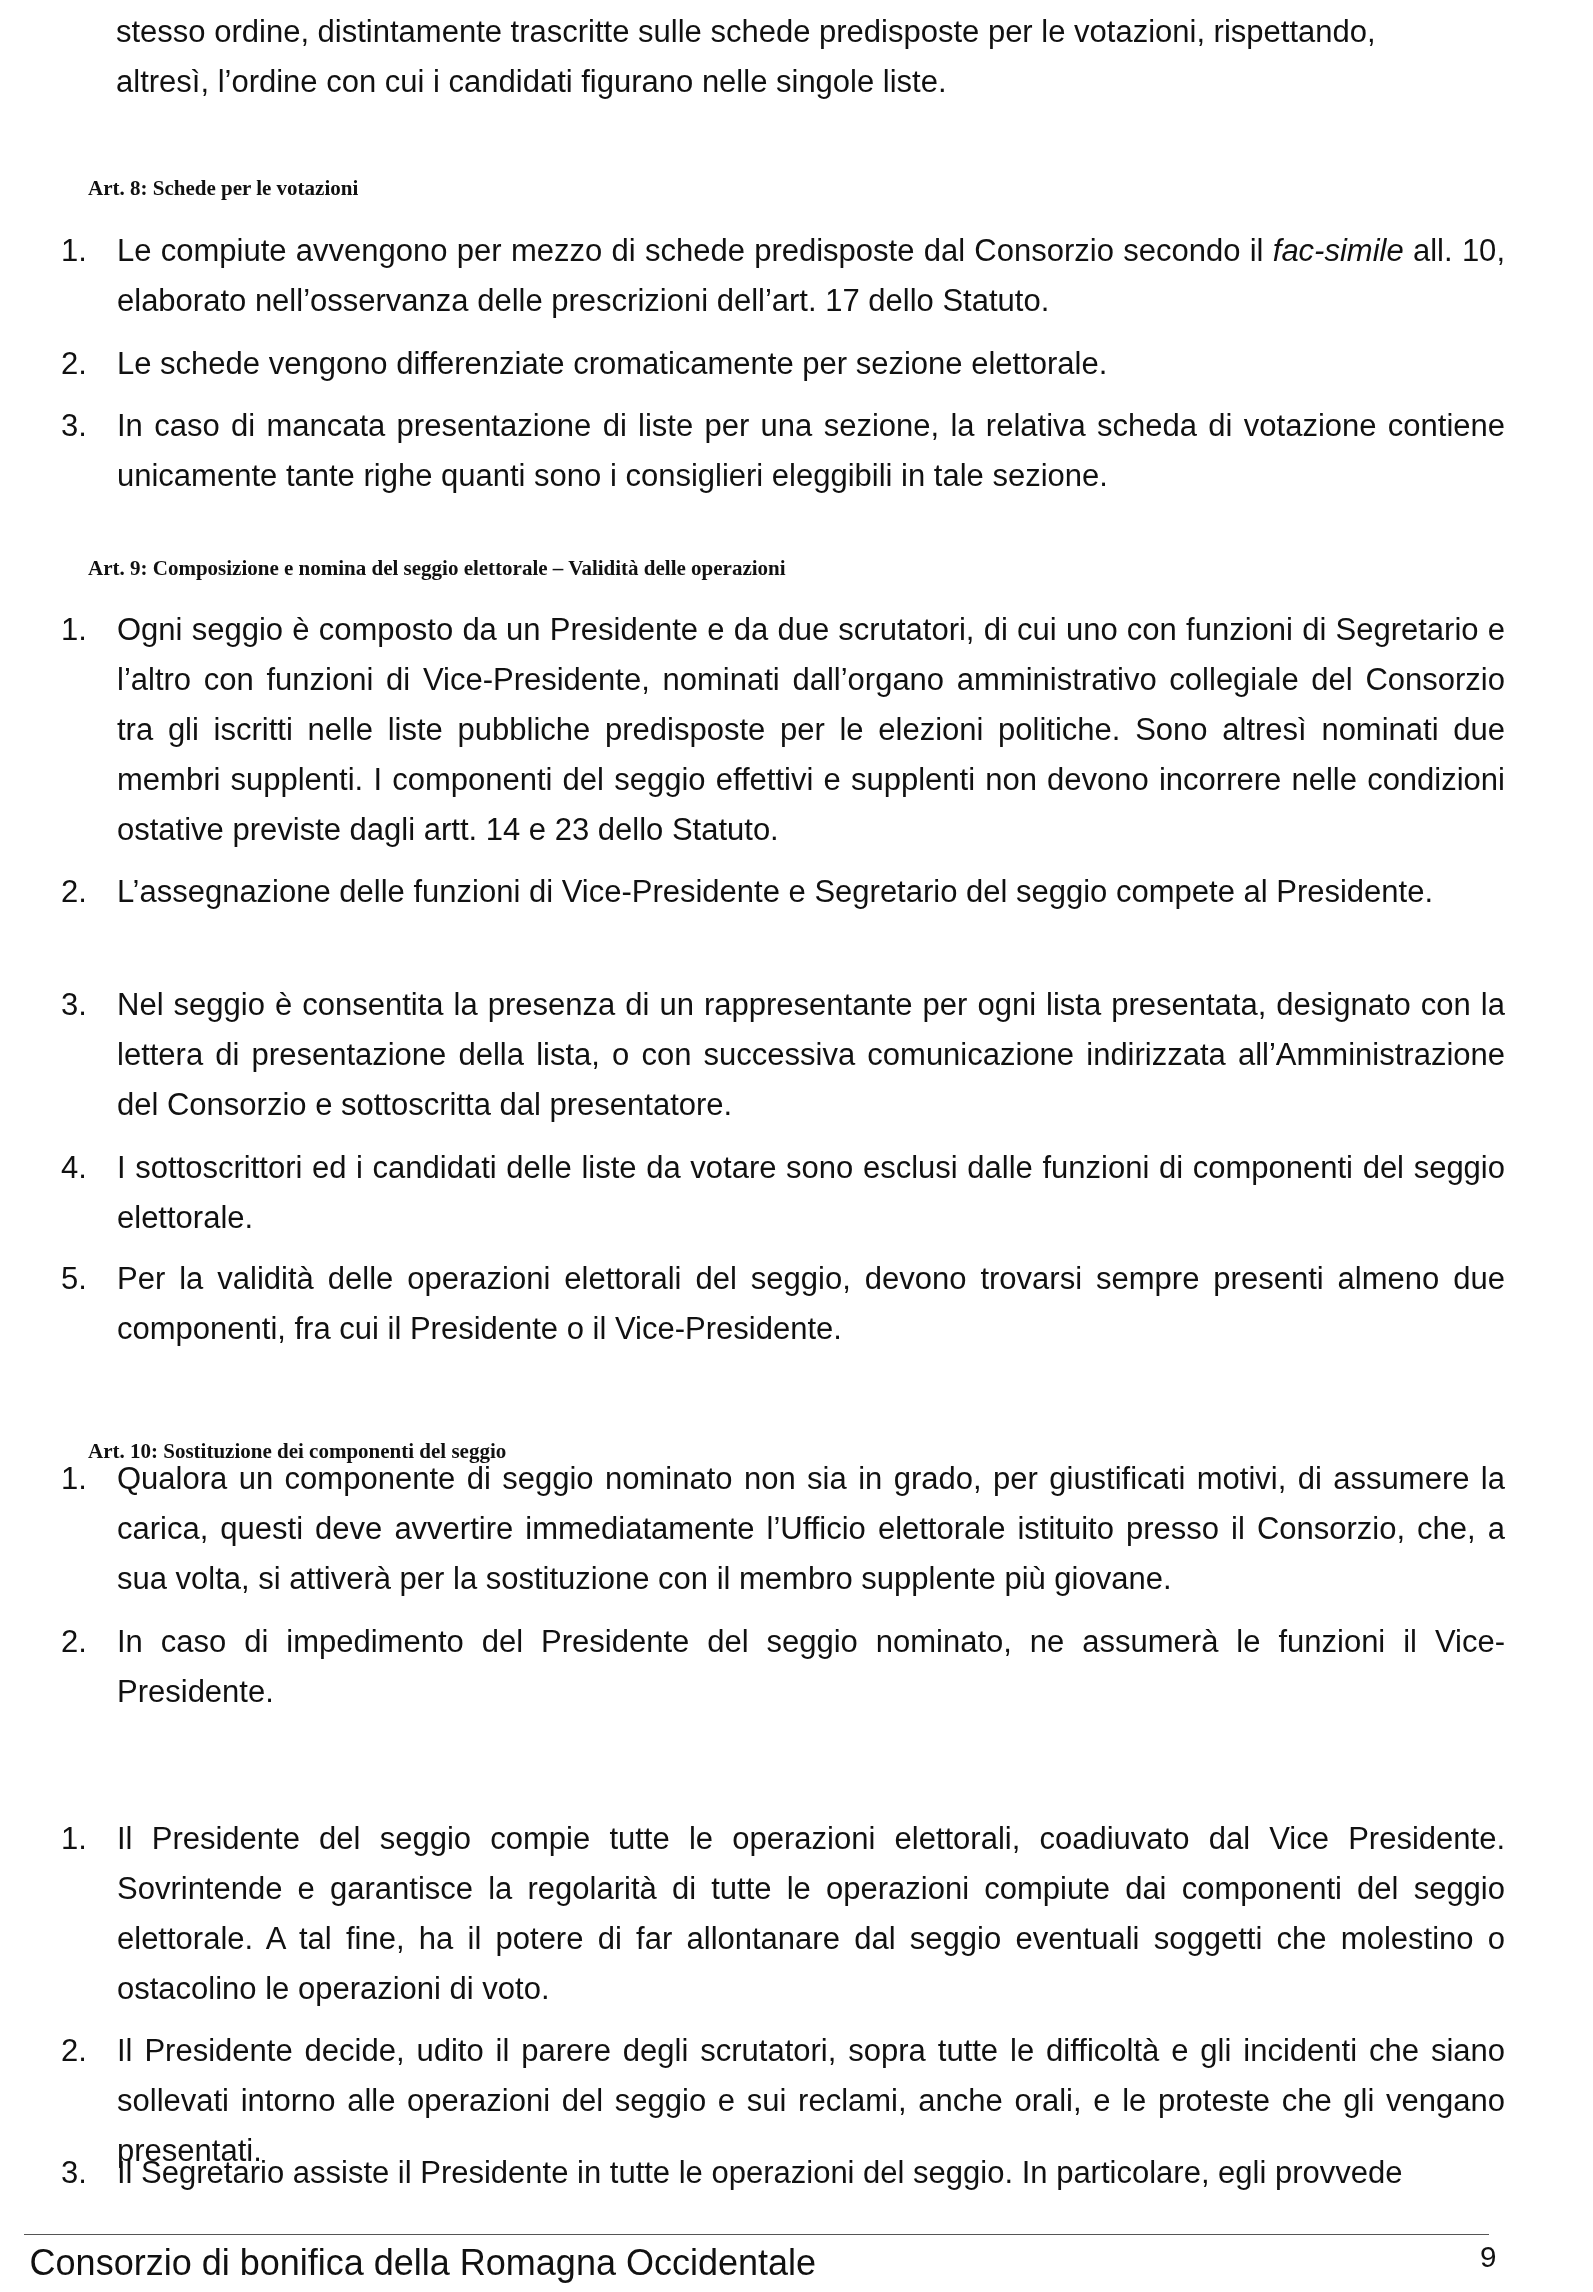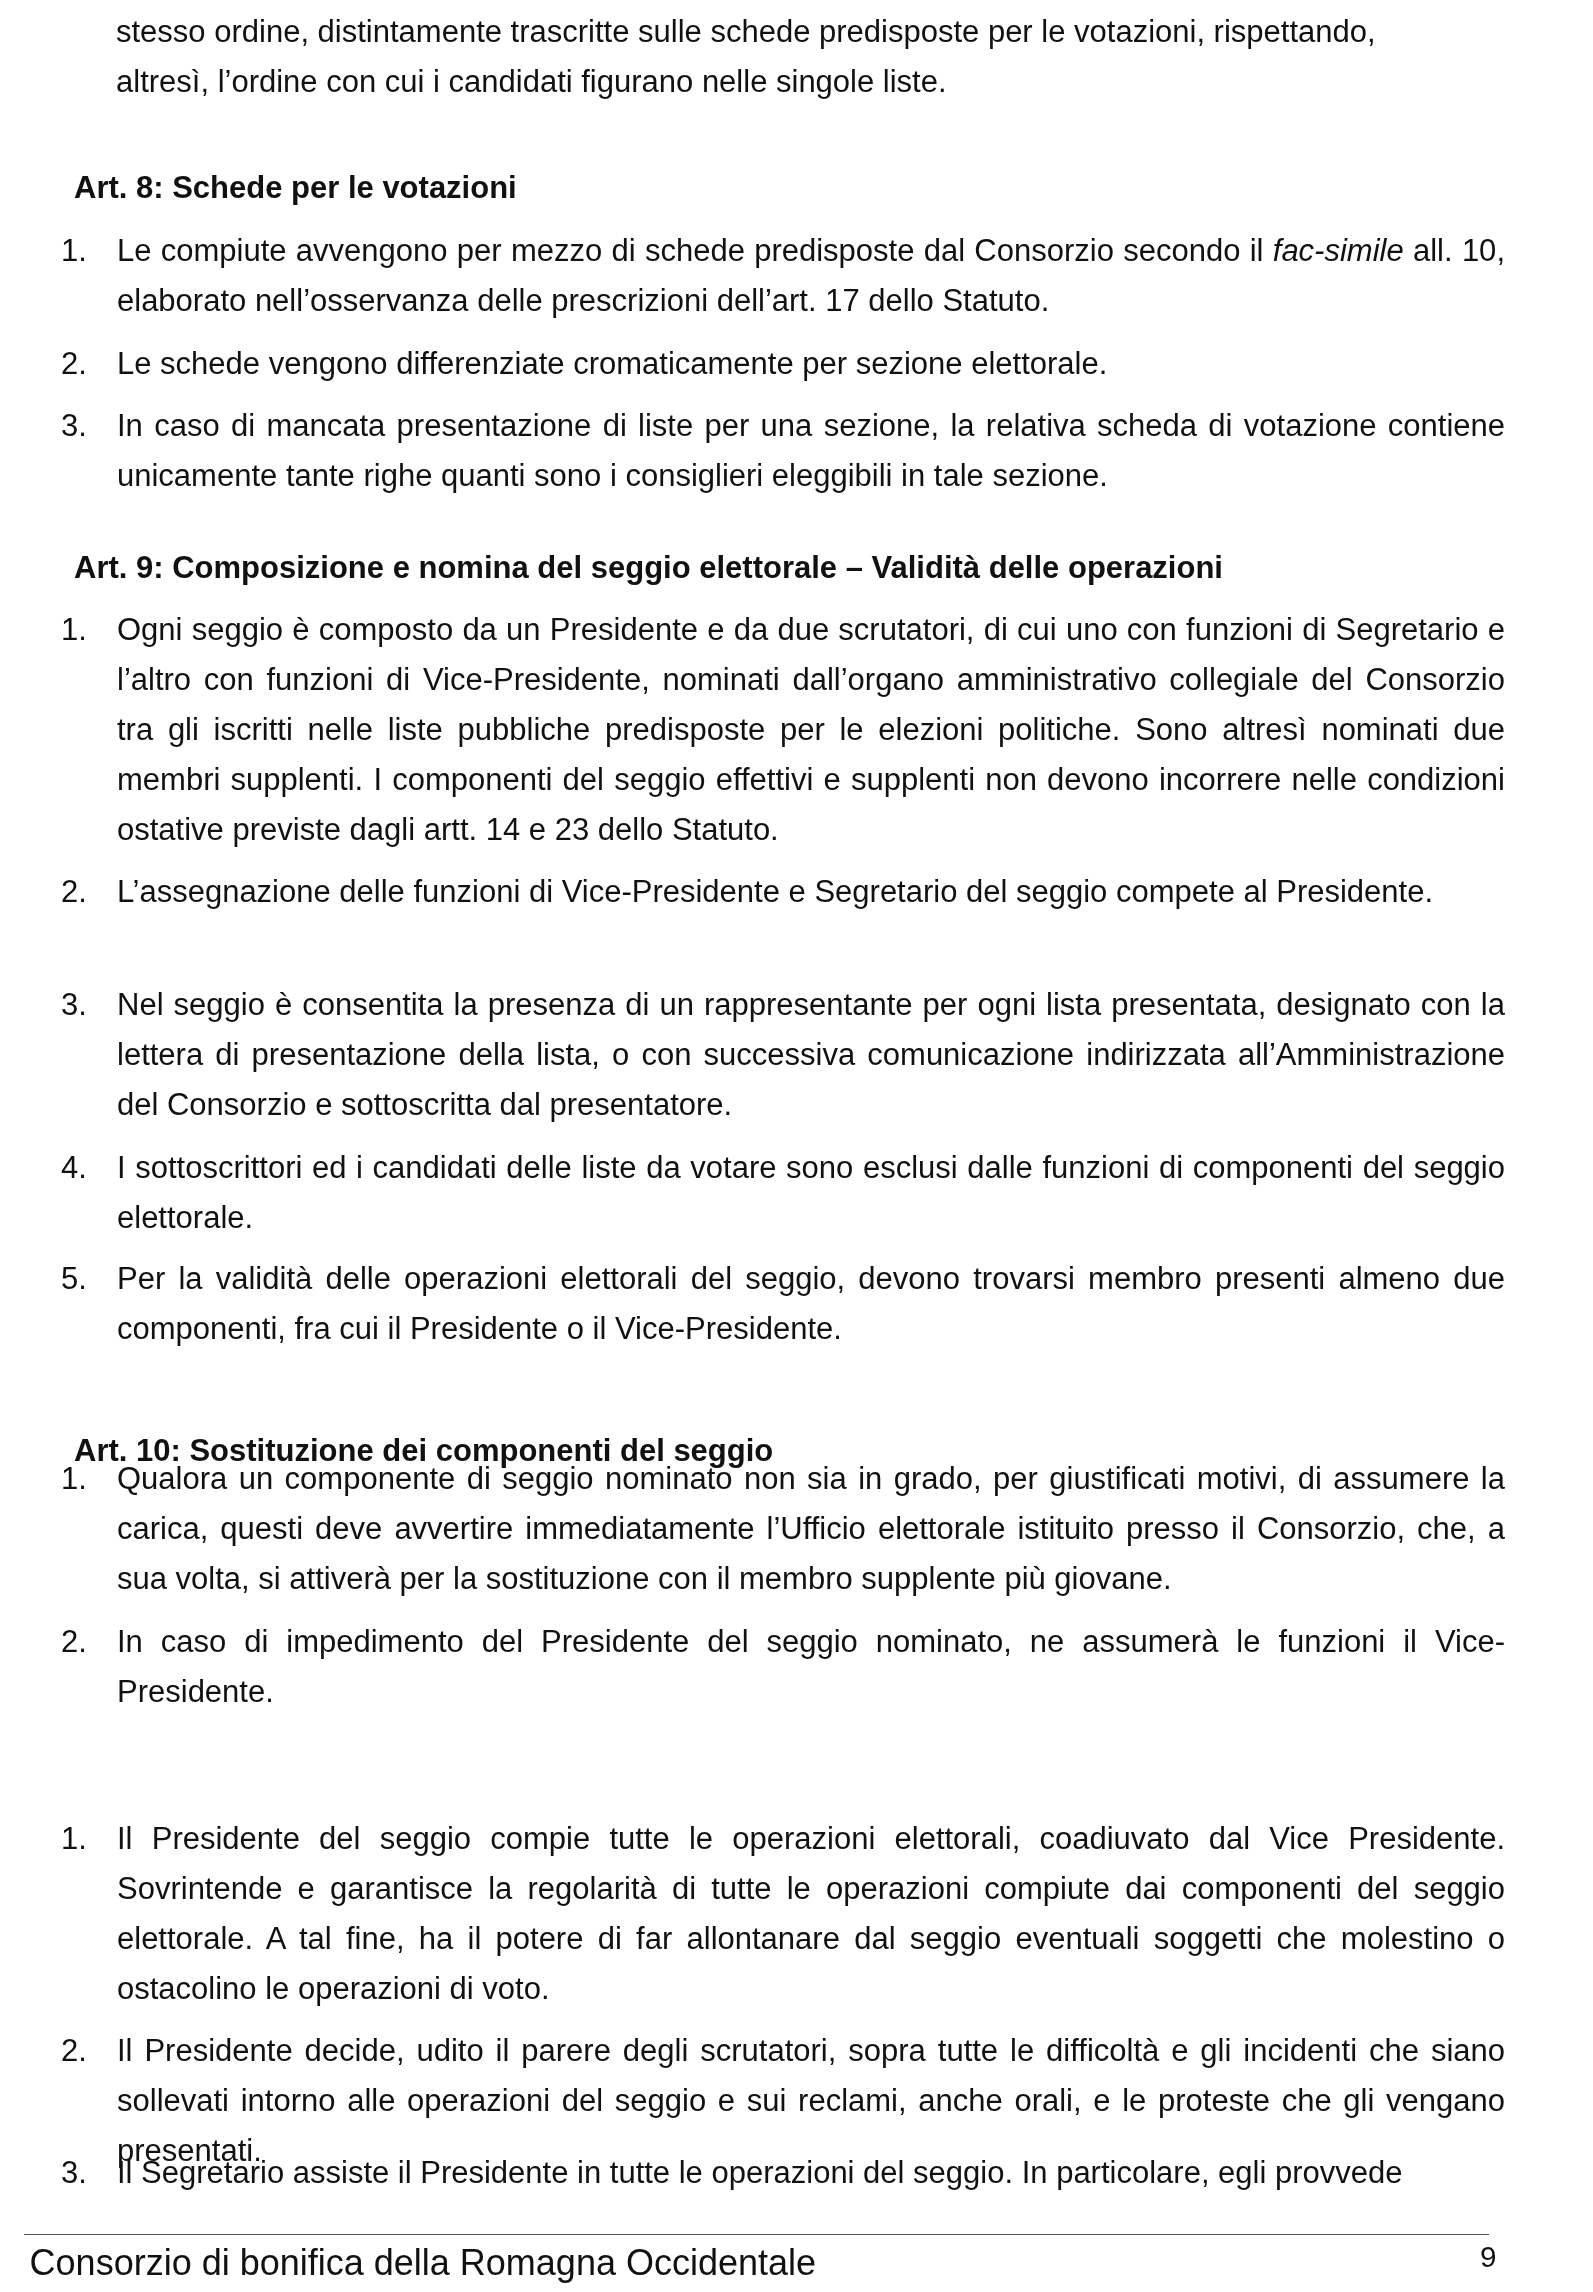"Art. 8: Schede per le" .article-title { font-family: none -> Liberation Serif, serif; font-size: 31px -> 21px; left: 74px -> 88px }
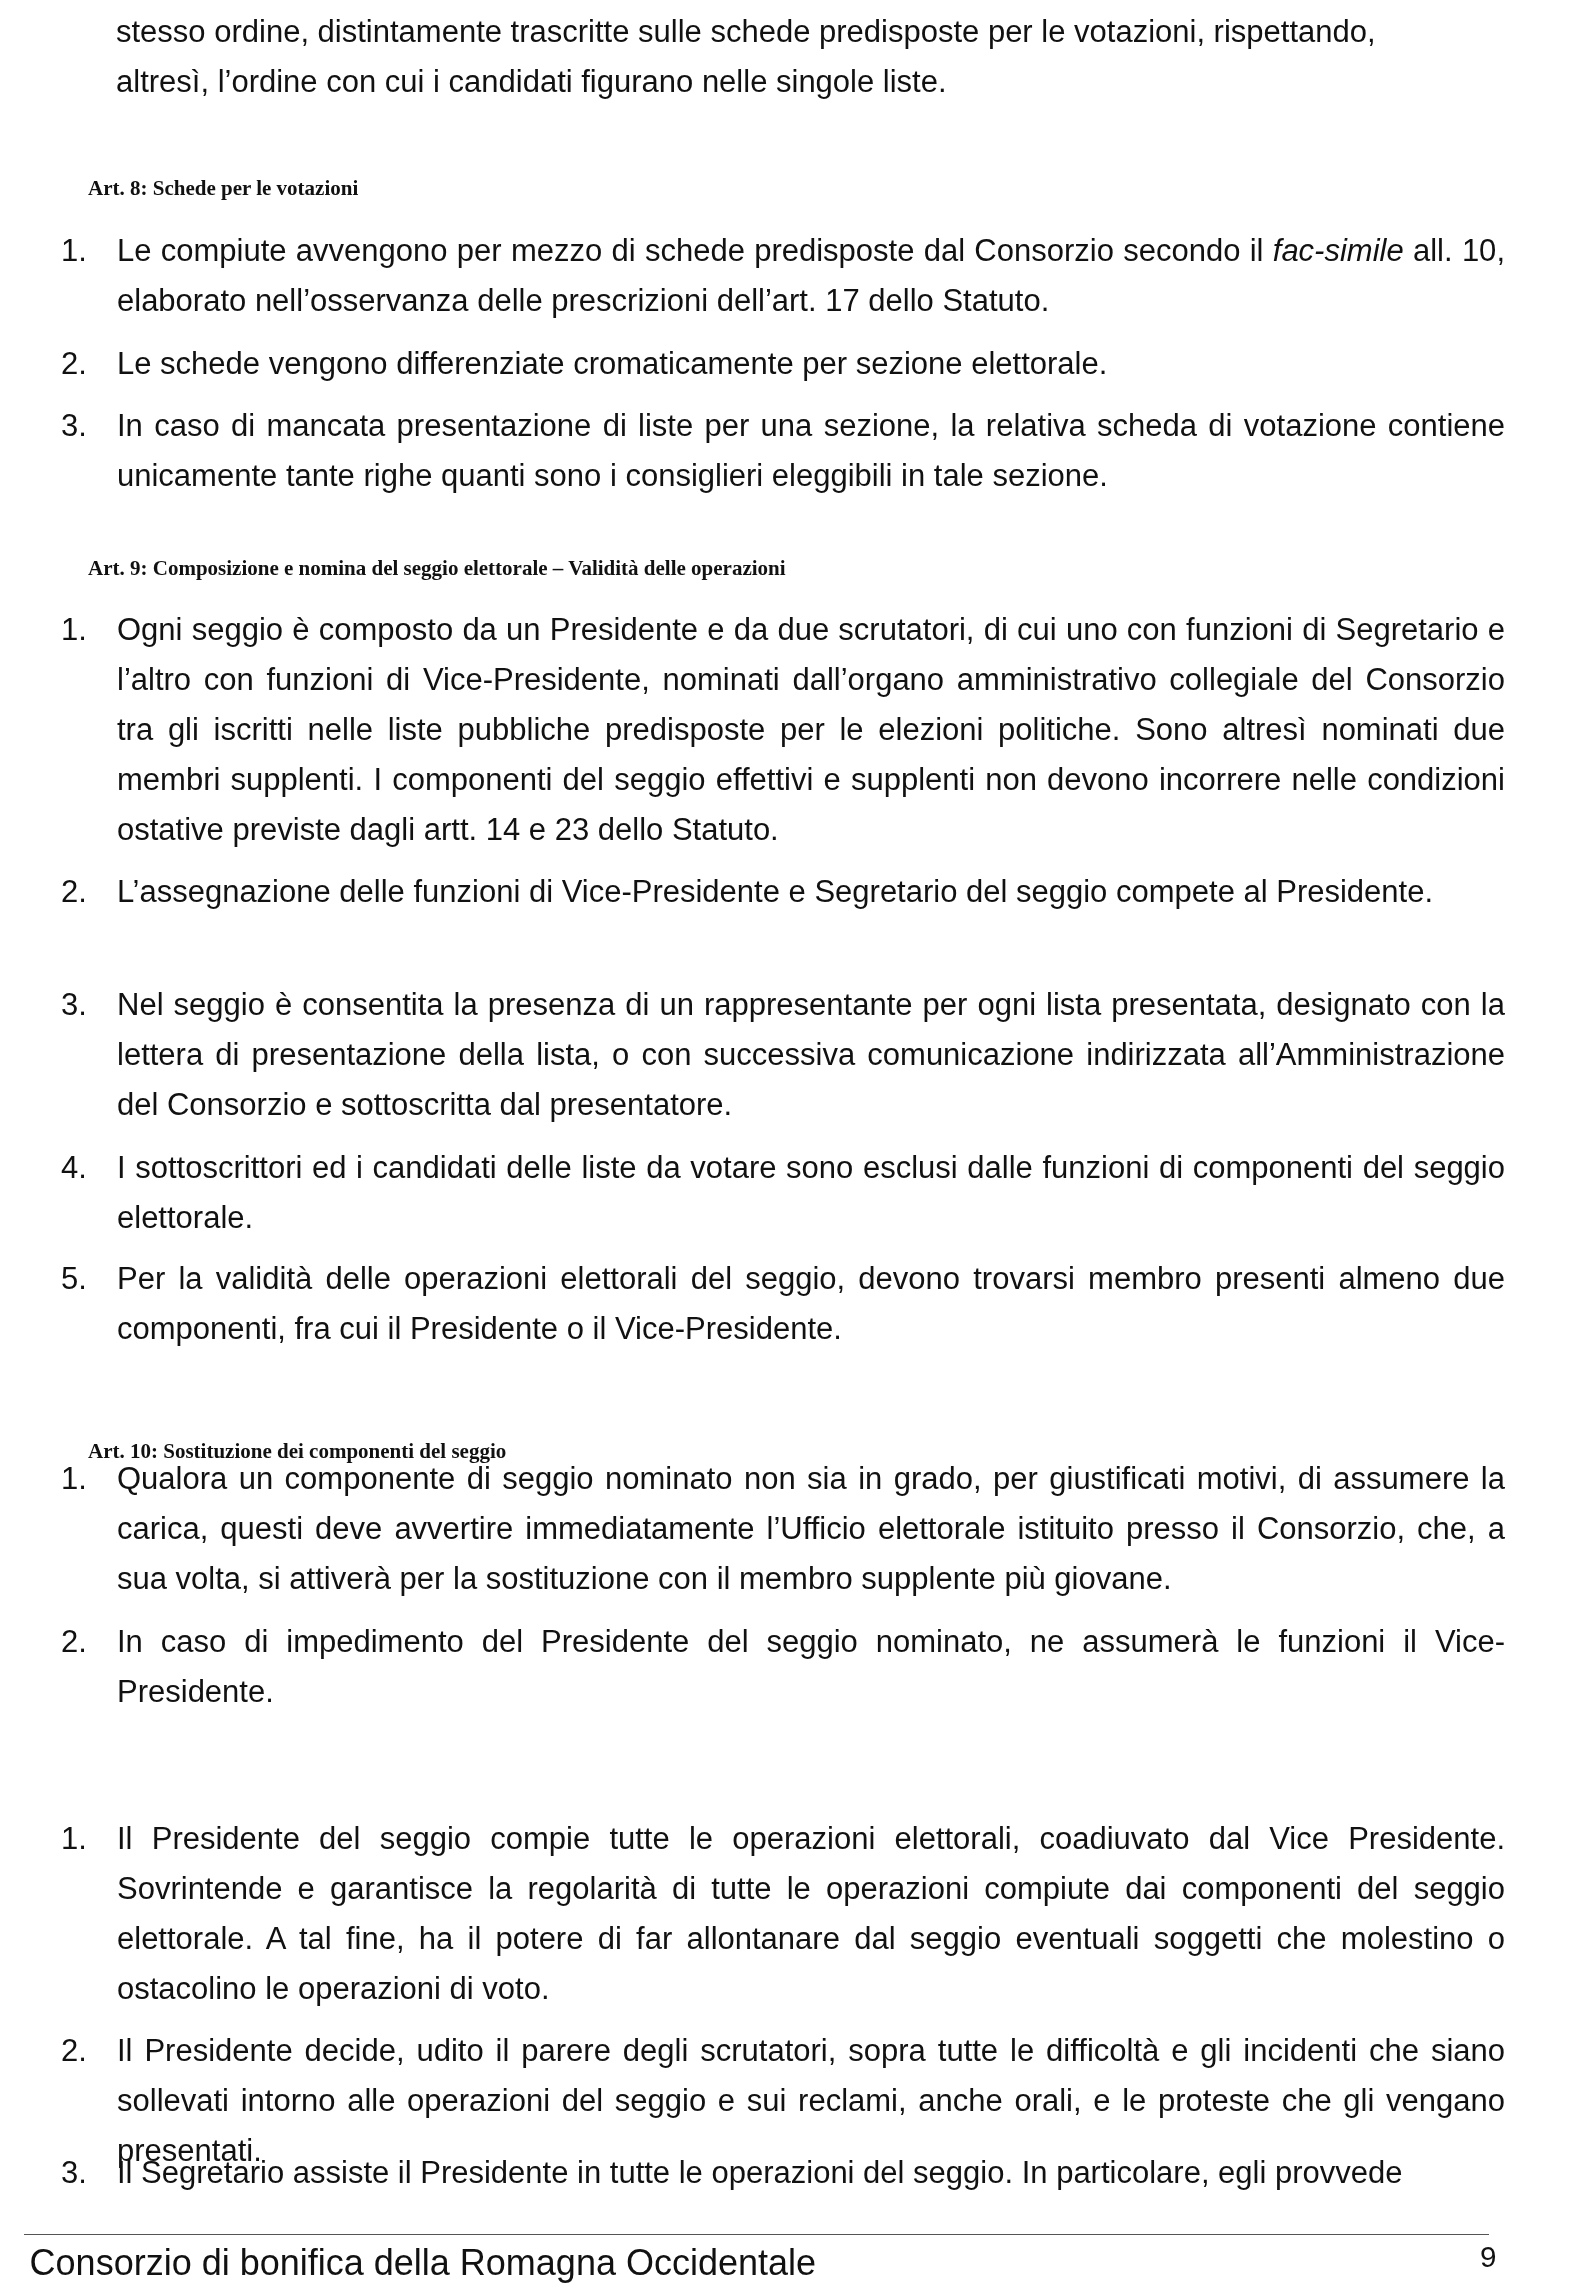"Per la validità delle operazioni" span.txt { text: membro -> sempre }
